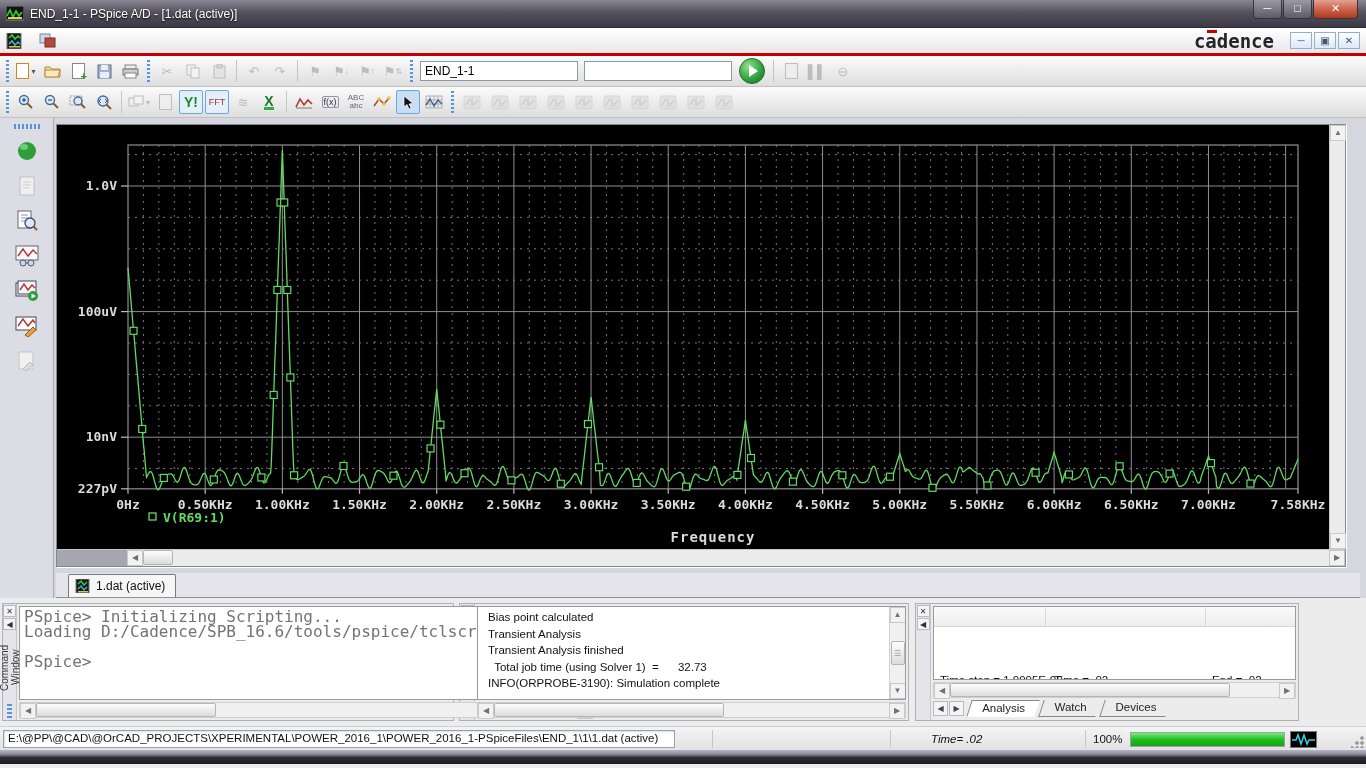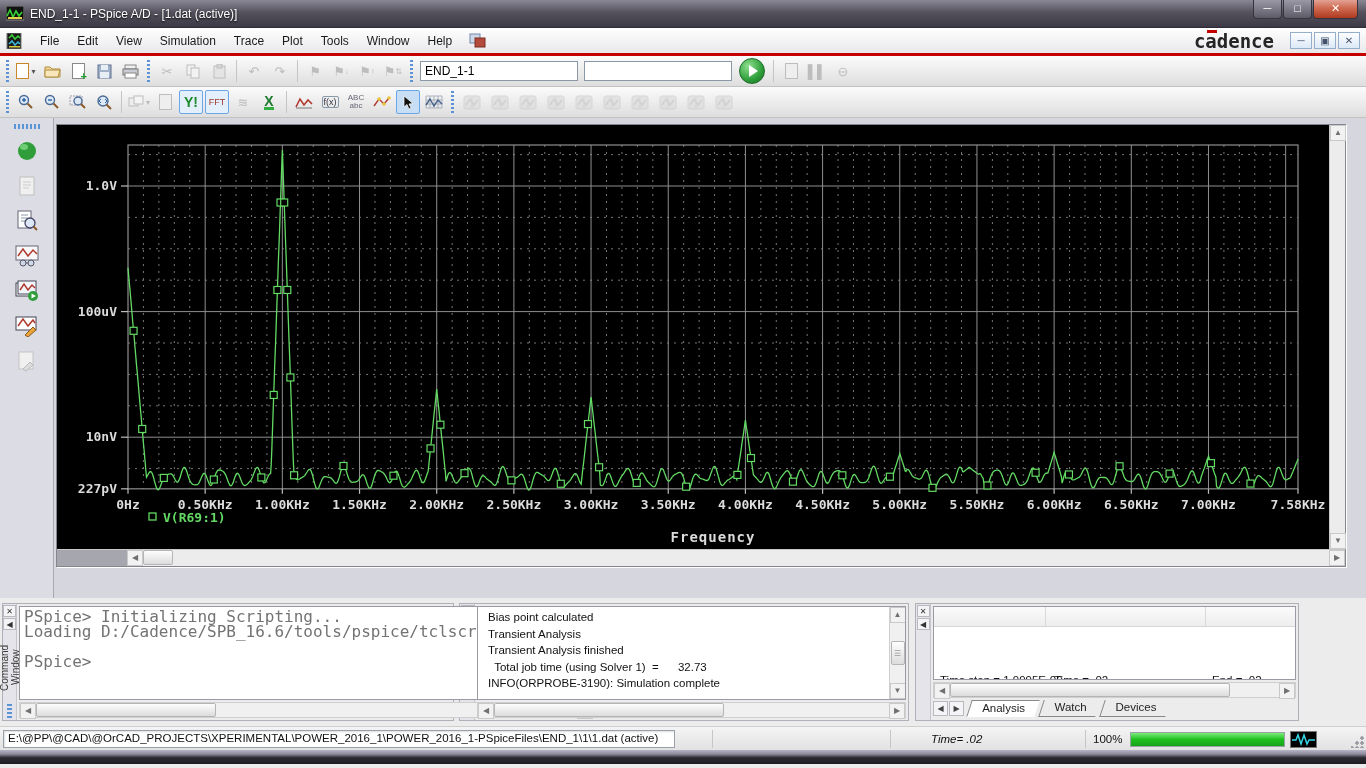"File" div { html: <div> <div>File</div> <div>Edit</div> <div>View</div> <div>Simulation</div> <div>Trace</div> <div>Plot</div> <div>Tools</div> <div>Window</div> <div>Help</div> </div> -> none }
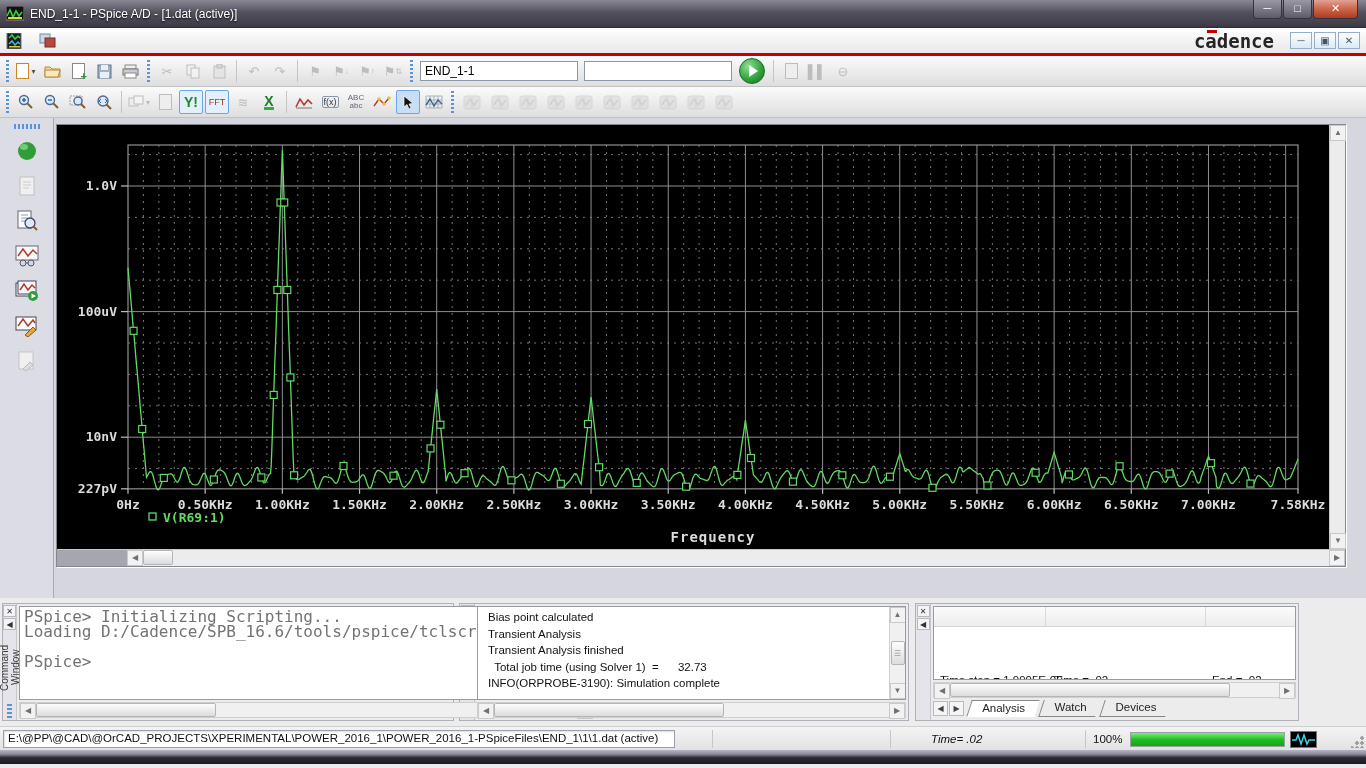"1.dat (active)" div.tabbar { html: none -> <div> <div> <svg> <rect></rect> <polyline></polyline> <polyline></polyline> <rect></rect> </svg> <span>1.dat (active)</span> </div> </div> }
